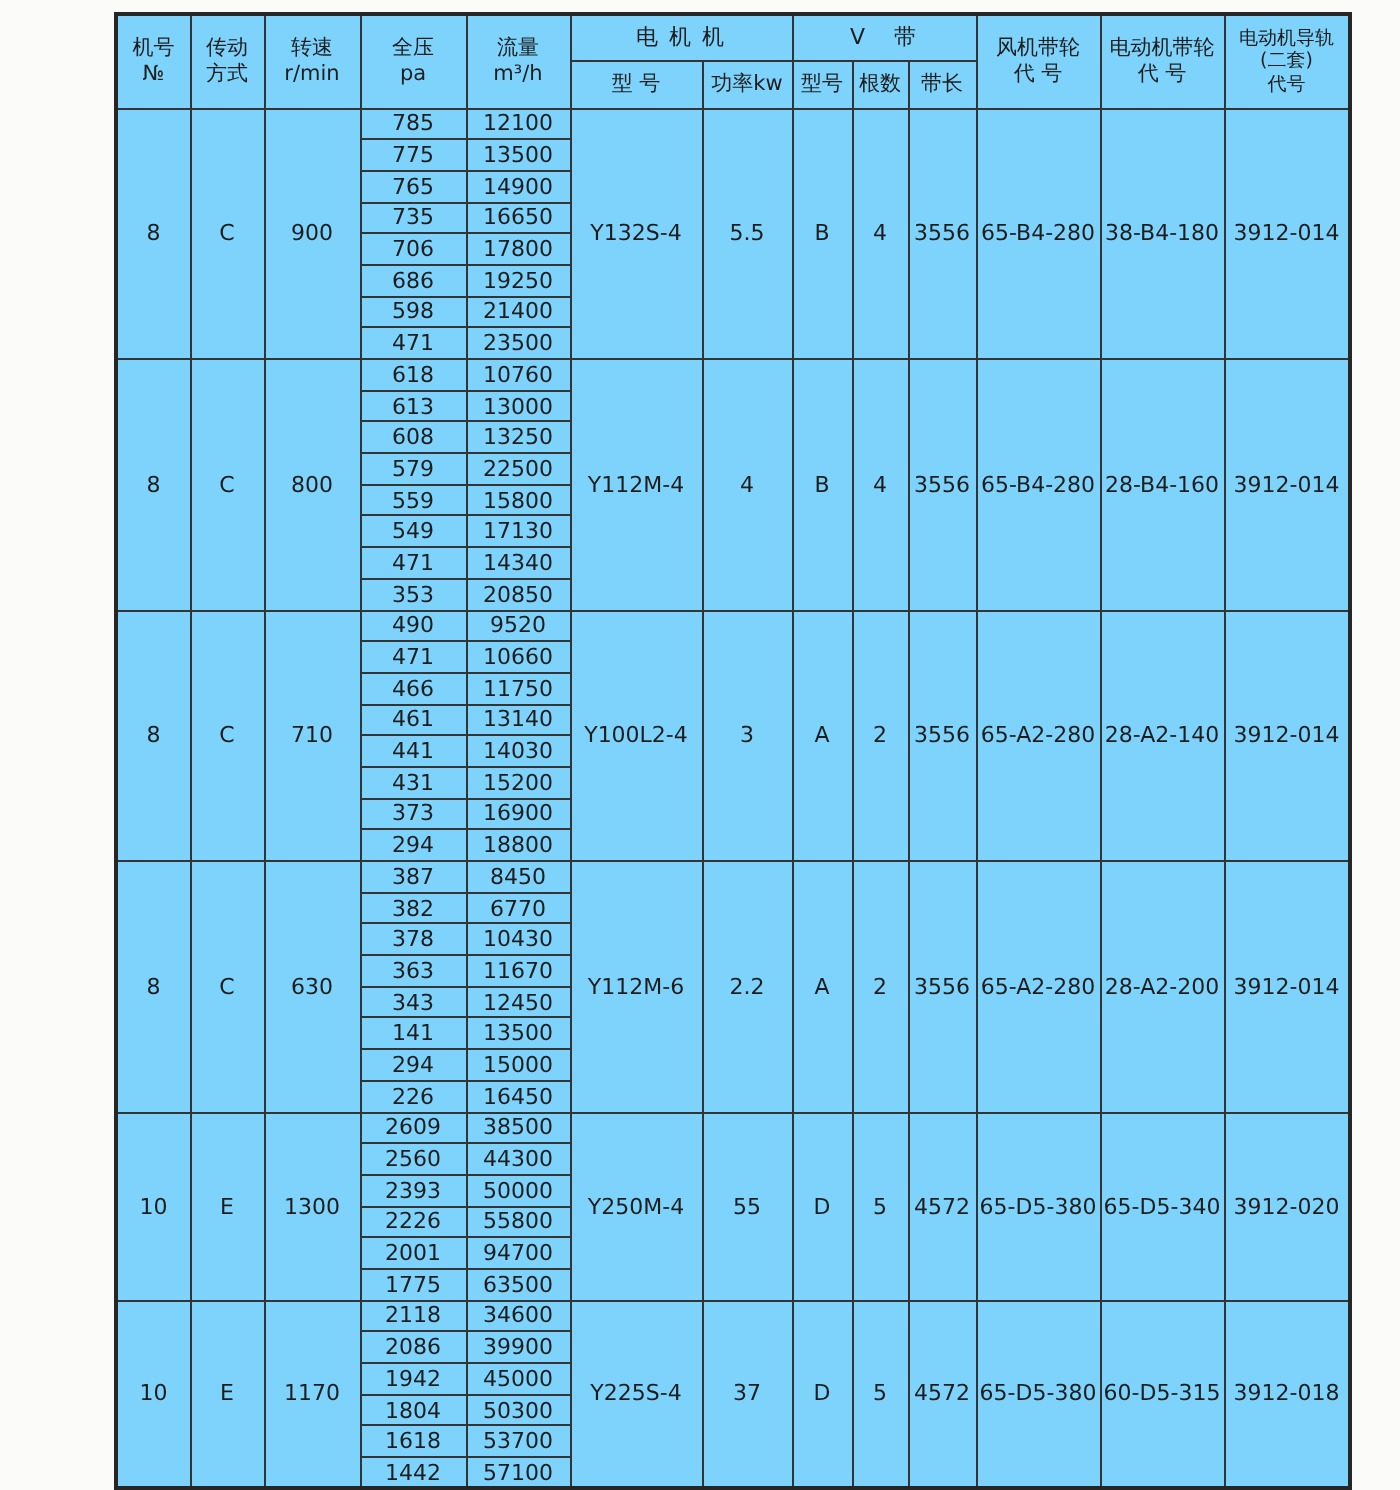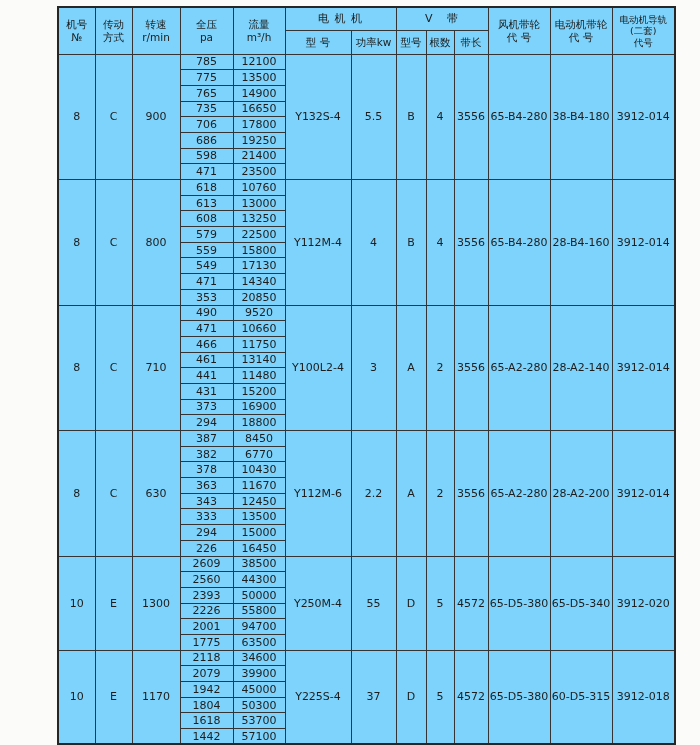"11480" td { text: 11480 -> 14030 }
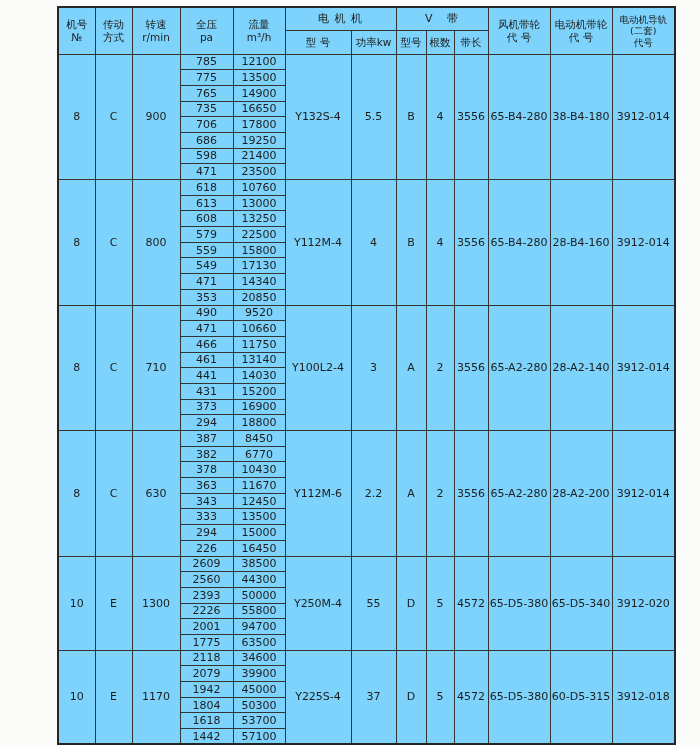"333" td { text: 333 -> 141 }
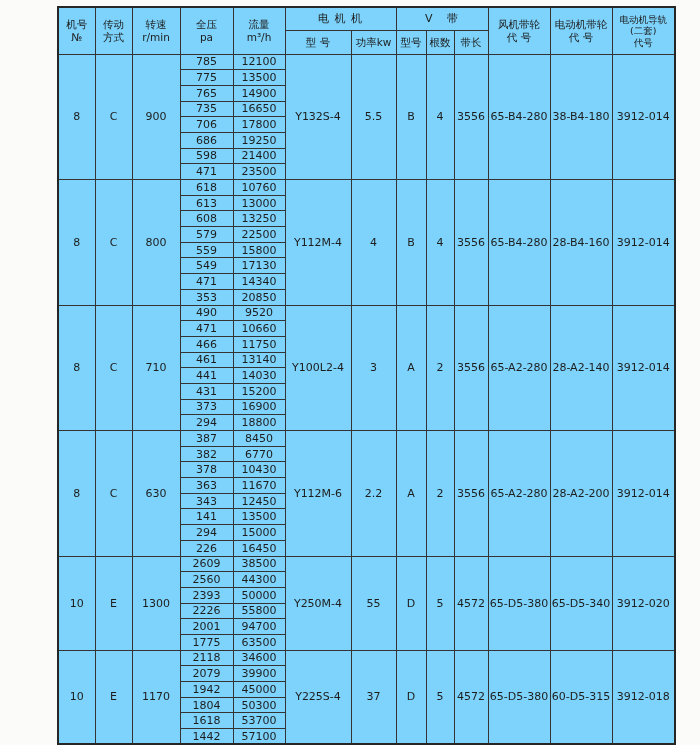"2079" td { text: 2079 -> 2086 }
